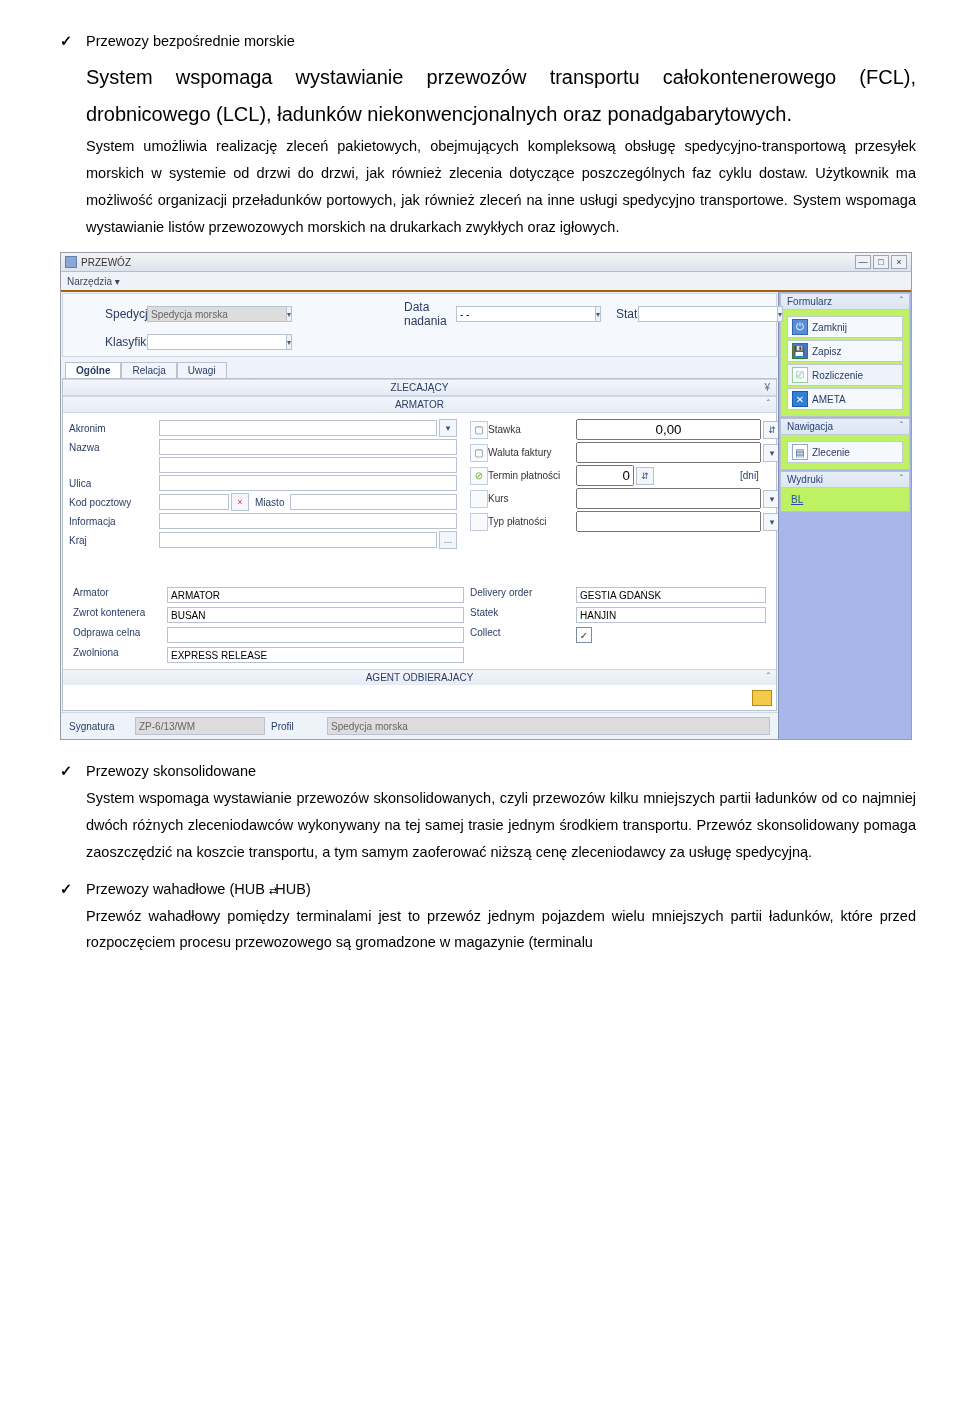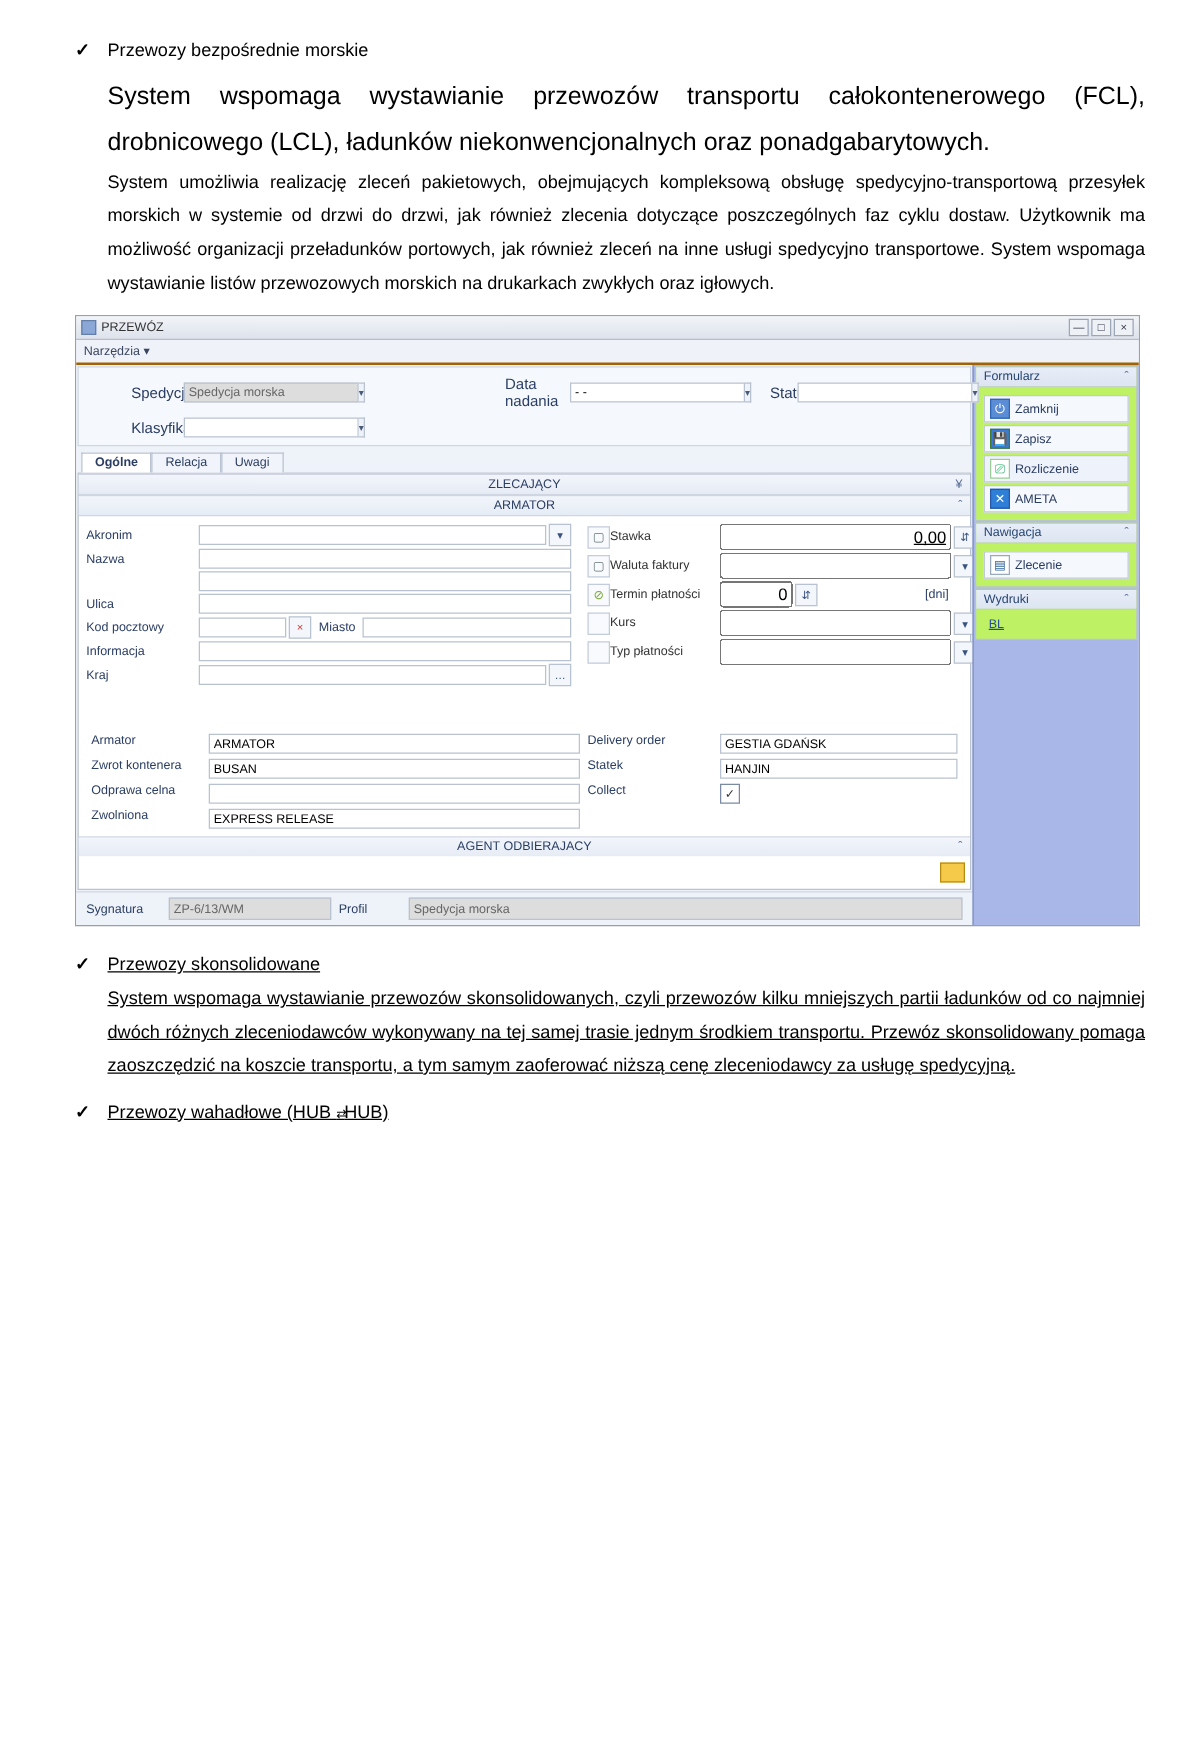"0,00" input { text-align: right -> center; text-decoration: underline -> none }
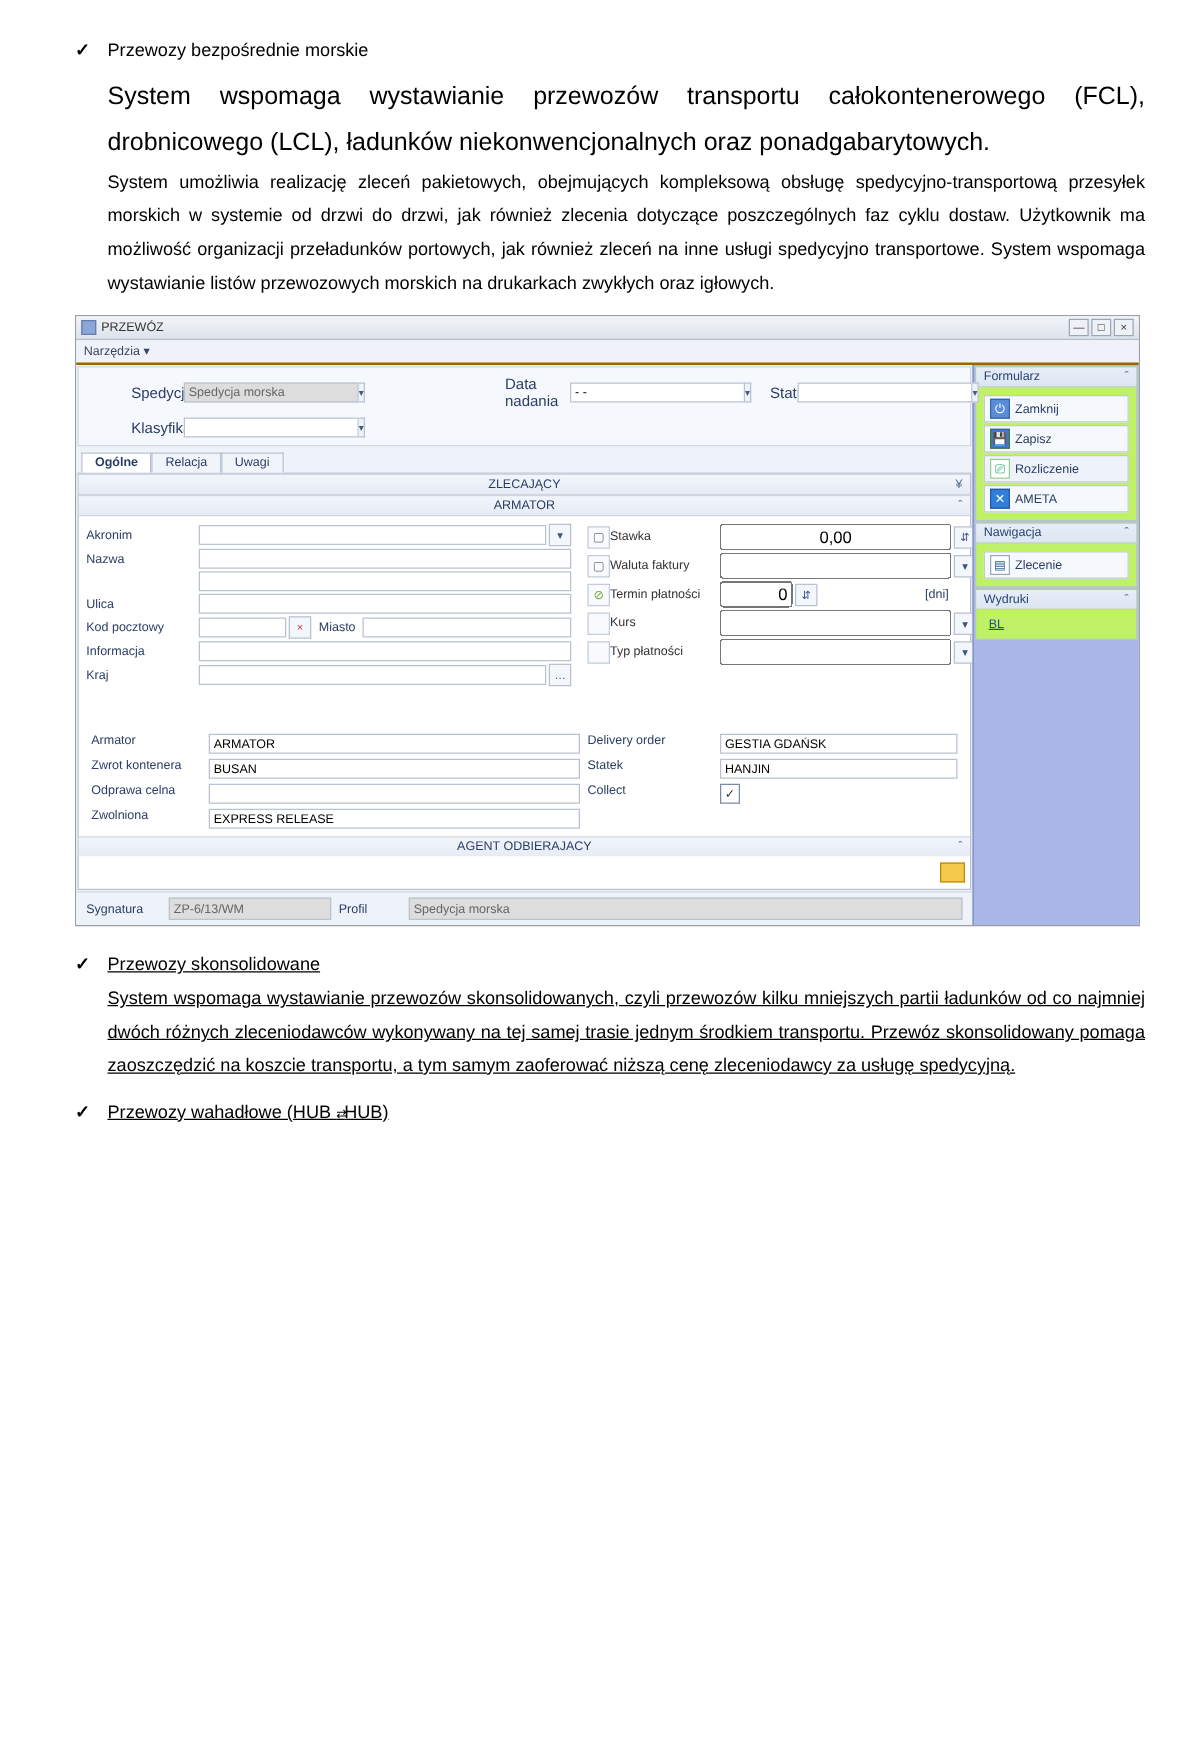"Przewozy skonsolidowane" .inline-head-and-para { text-decoration: underline -> none }
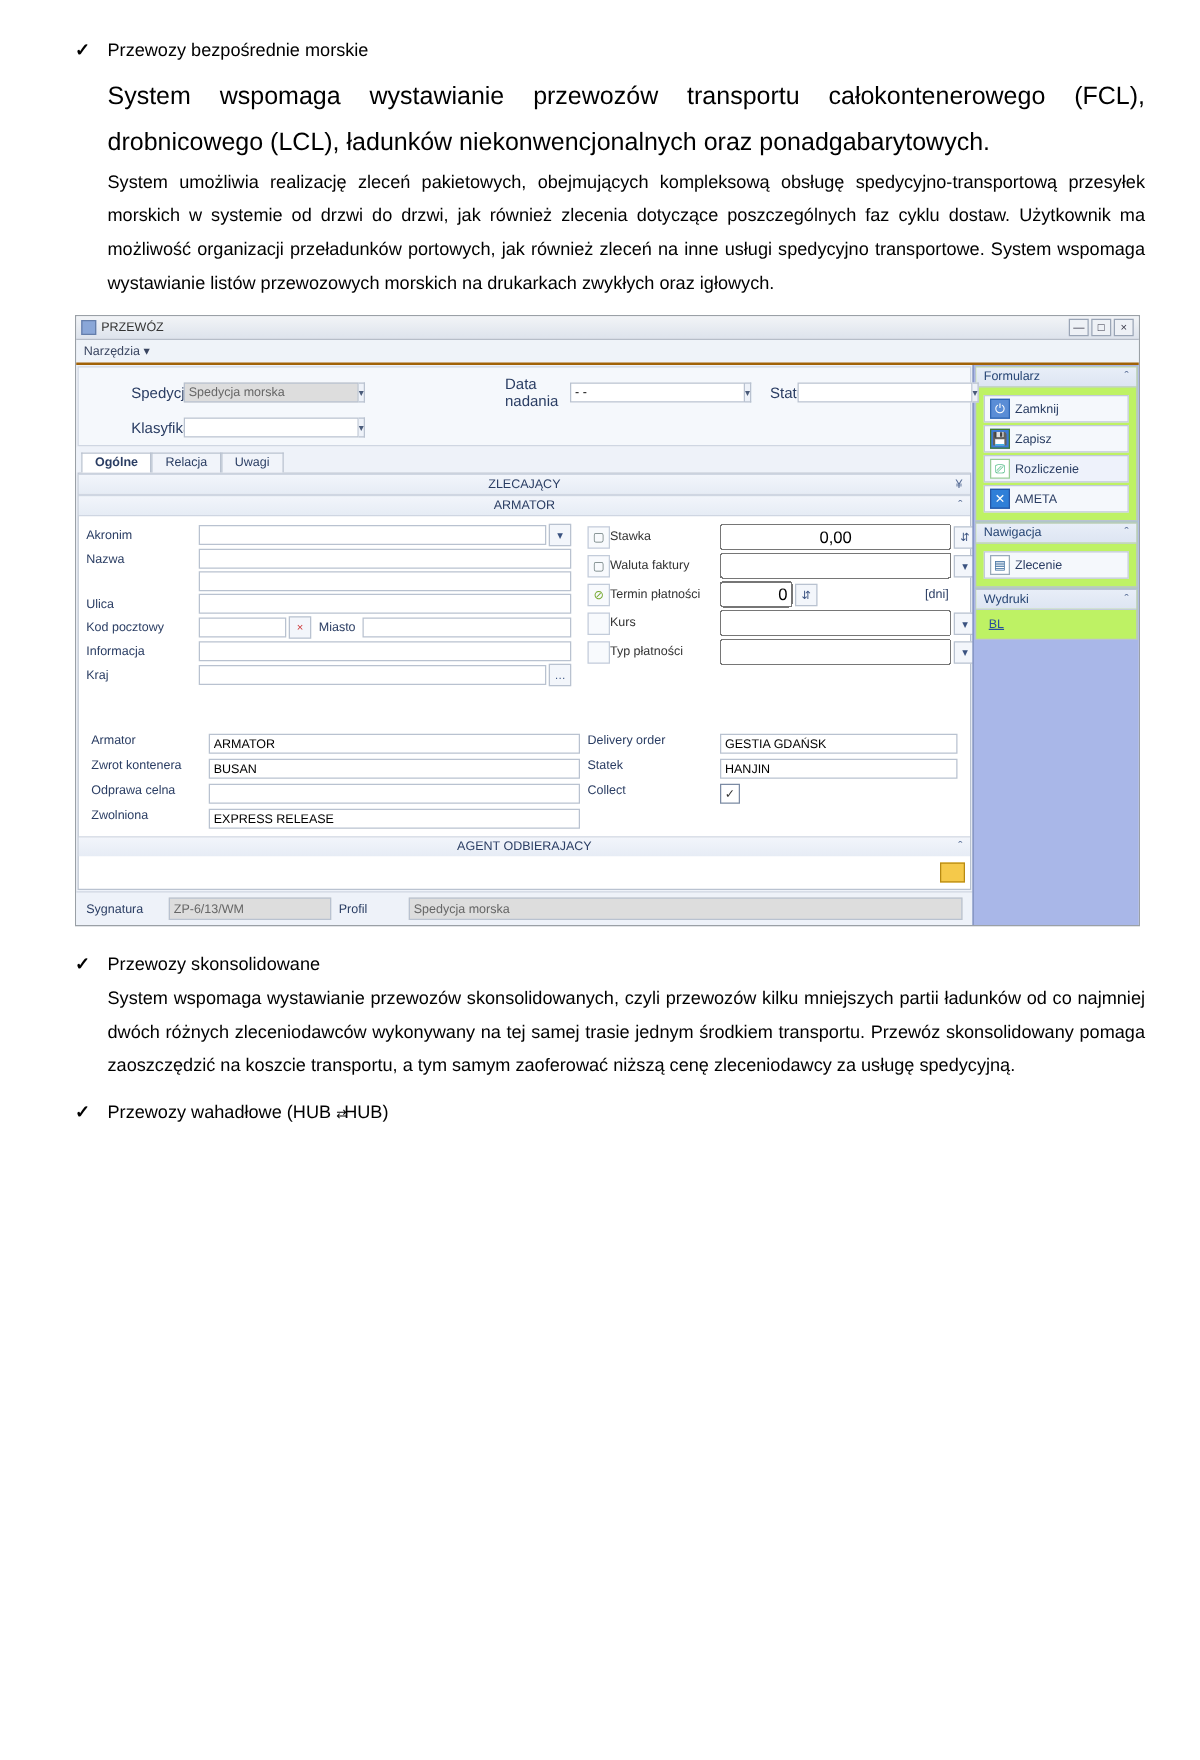"Przewóz wahadłowy pomiędzy terminalami" span { html: none -> <span>Przewóz wahadłowy pomiędzy terminalami jest to przewóz jednym pojazdem wielu mniejszych partii ładunków, które przed rozpoczęciem procesu przewozowego są gromadzone w magazynie (terminalu</span> }
